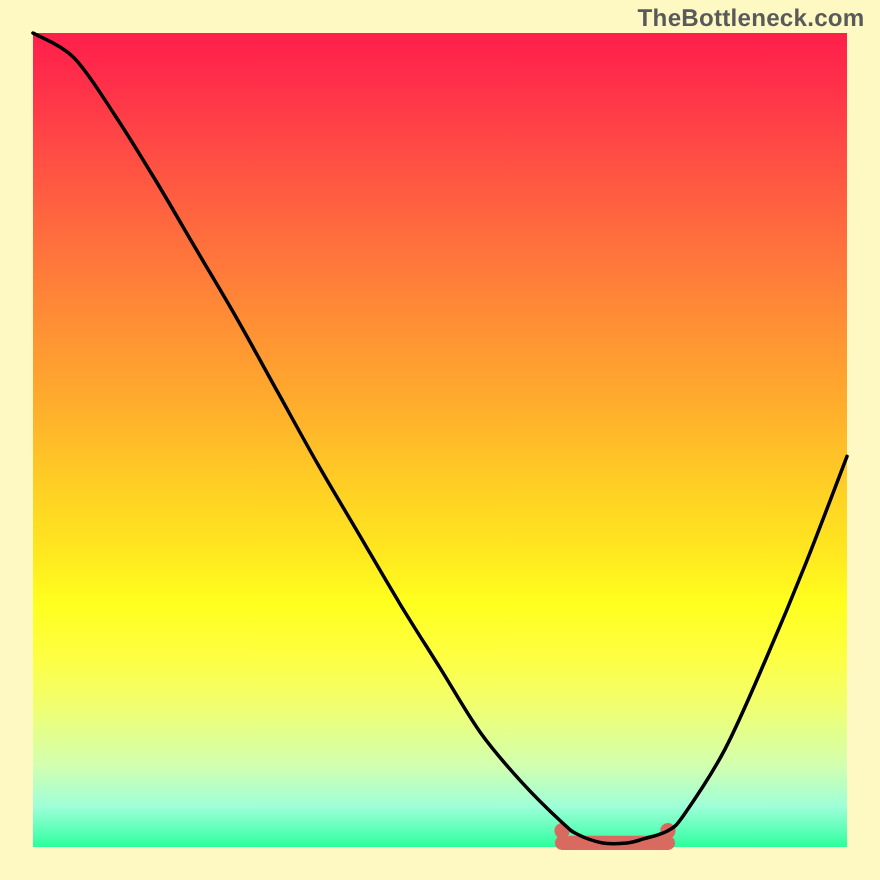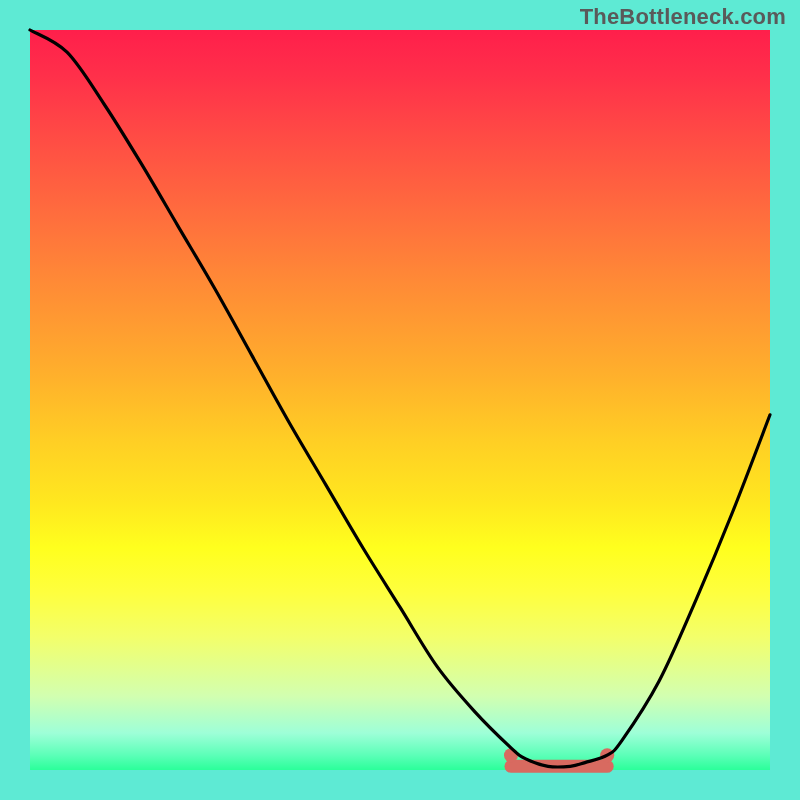"TheBottleneck.com" .container { background: #5eead4 -> #fef9c3 }
